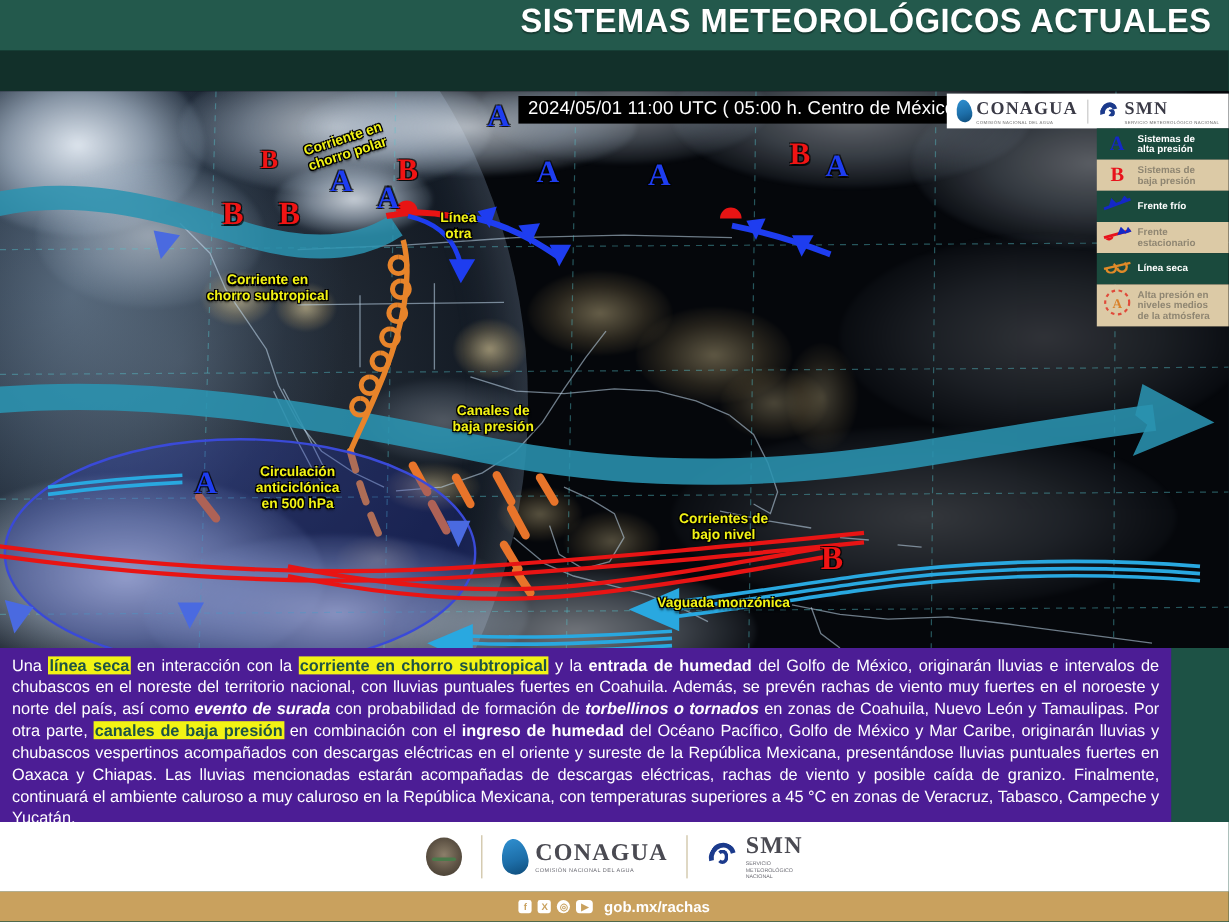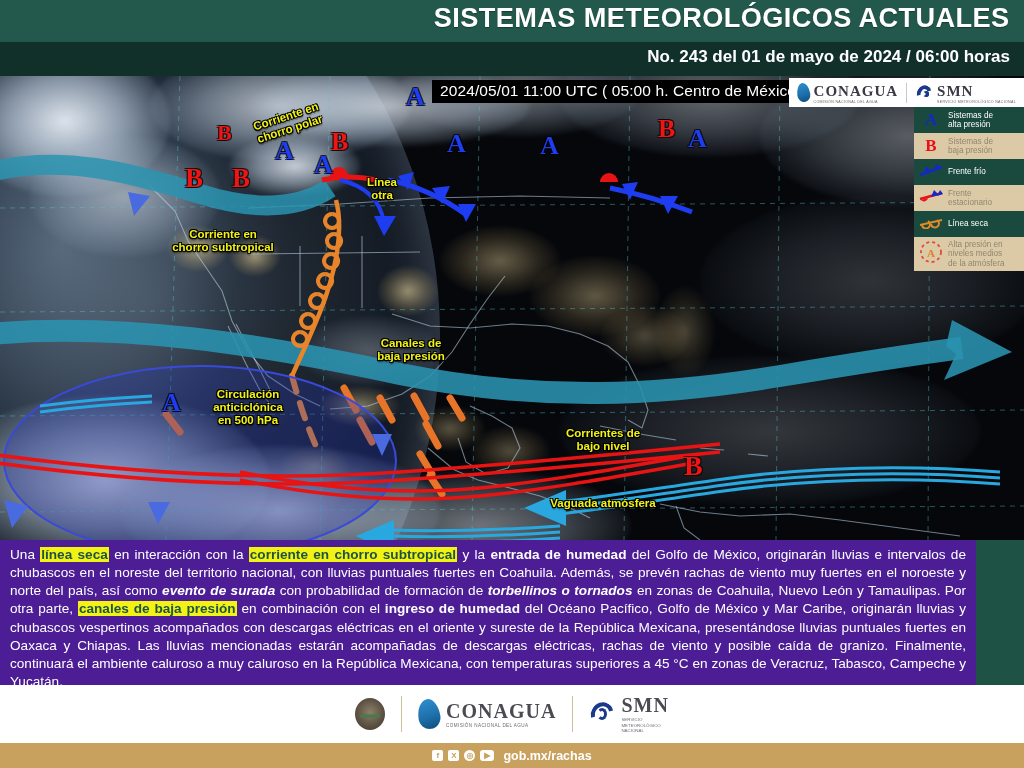"No. 243 del 01 de" div.hdr-sub { html: <div>No. 243 del 01 de mayo de 2024 / 06:00 horas</div> -> none }
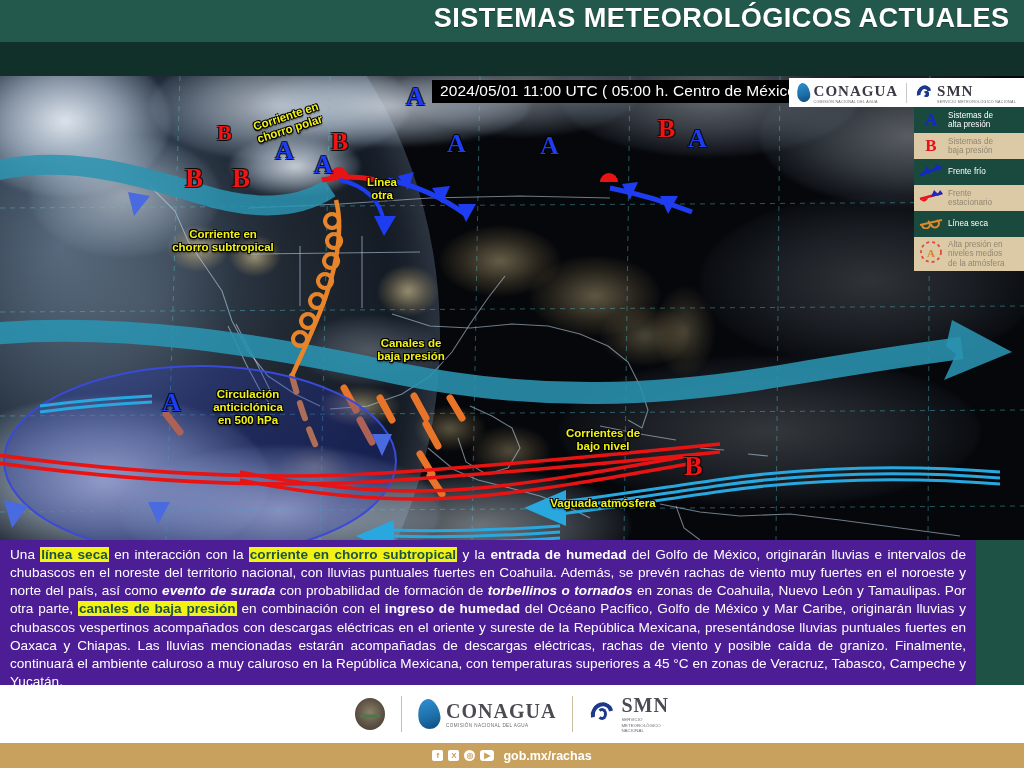"Sistemas de" .lg-lbl { font-weight: normal -> bold }
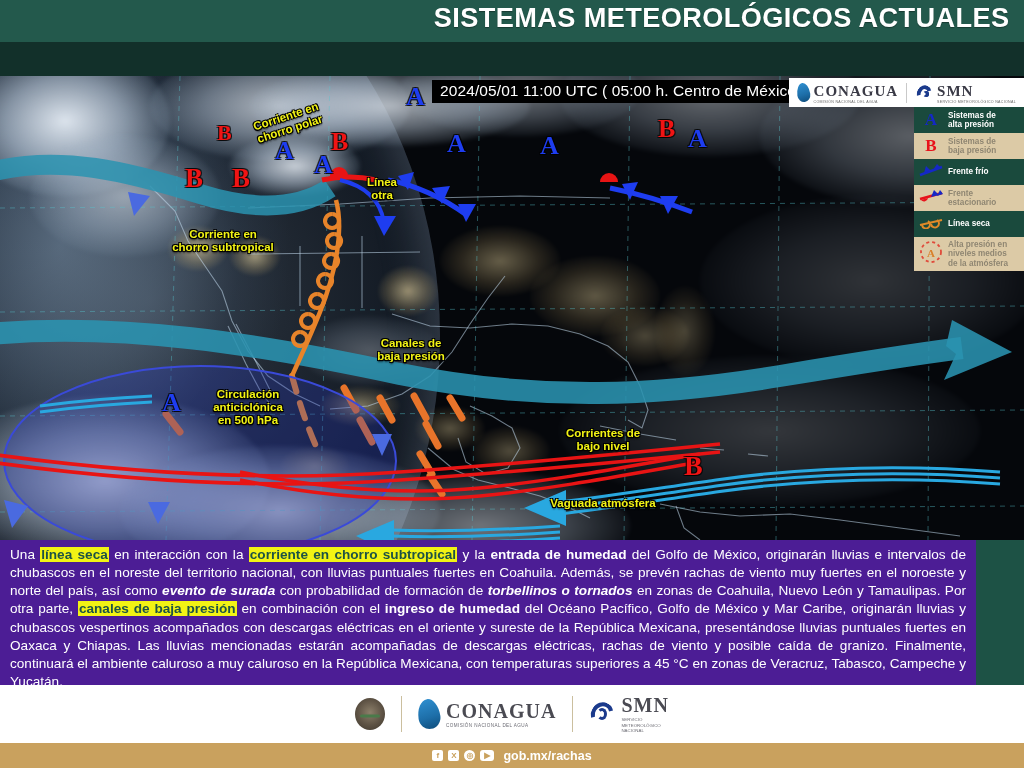"Vaguada atmósfera" div.ann { text: atmósfera -> monzónica }
